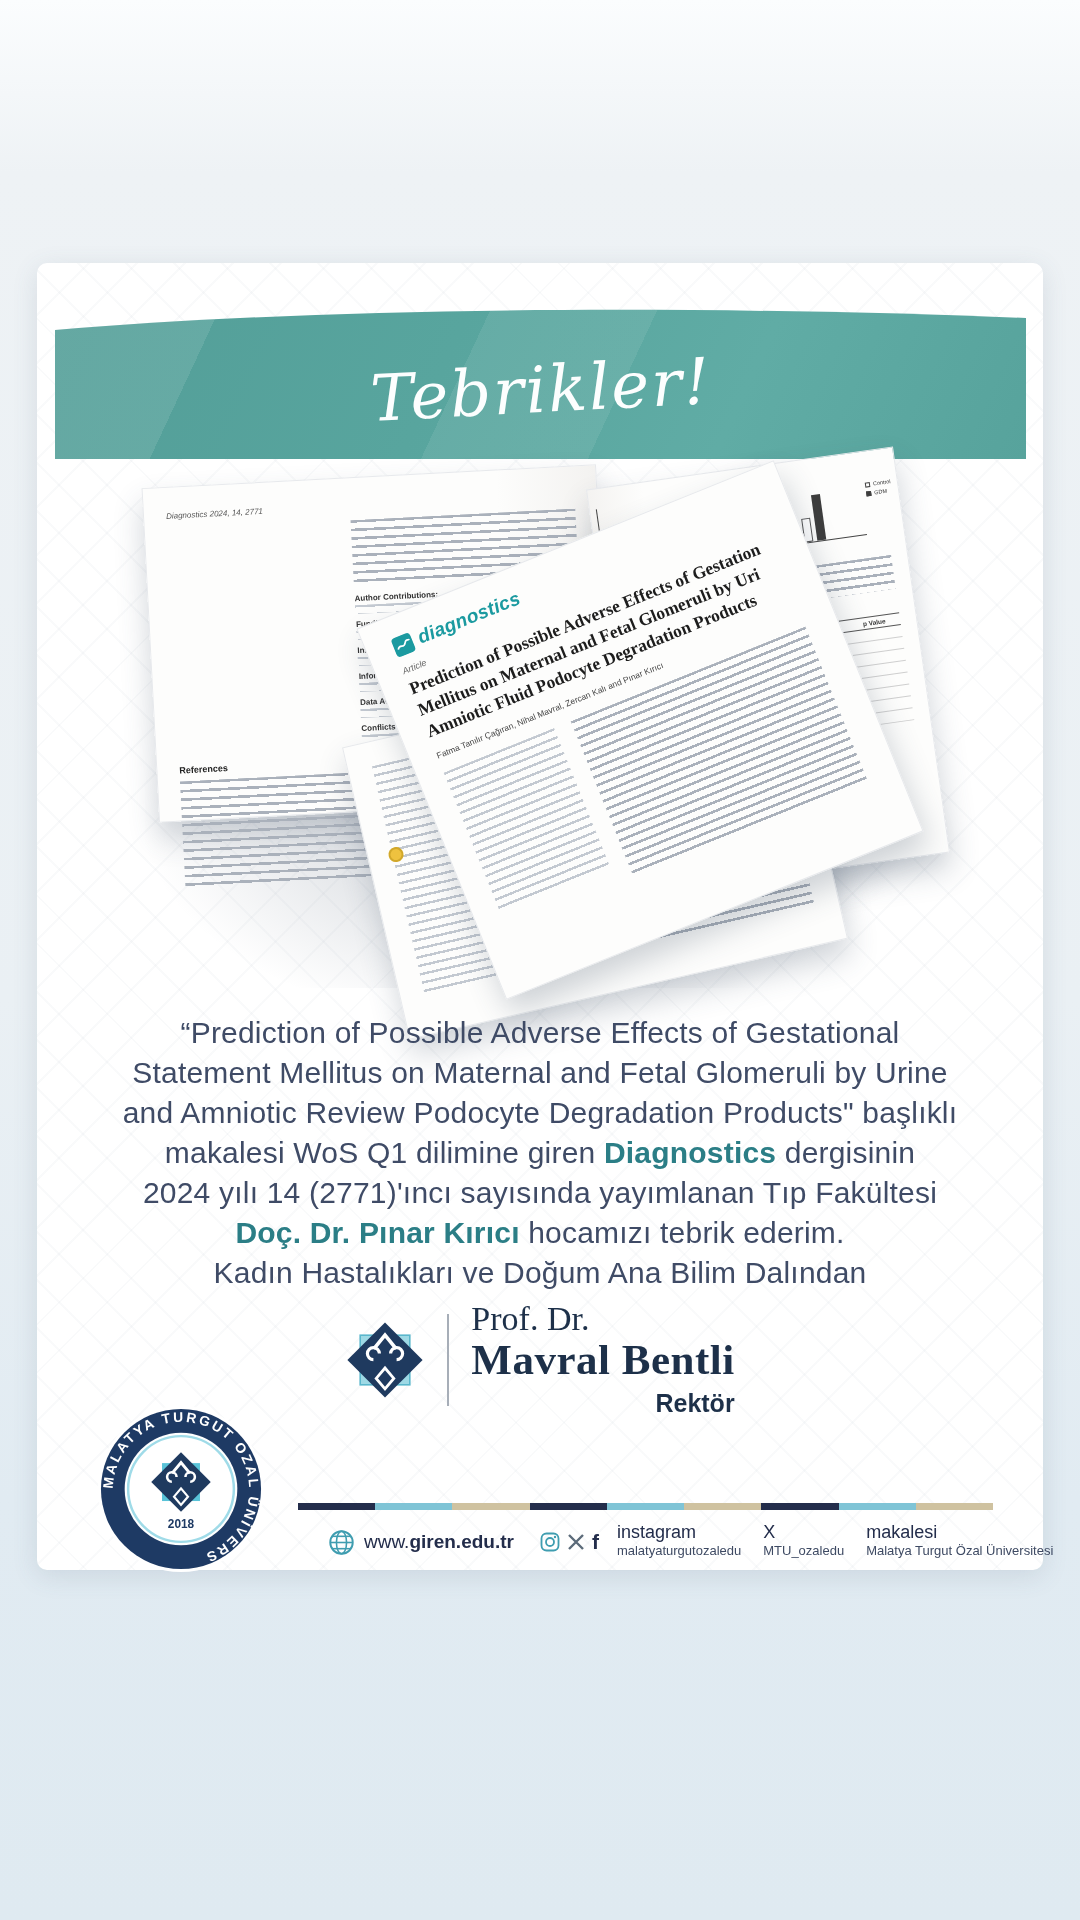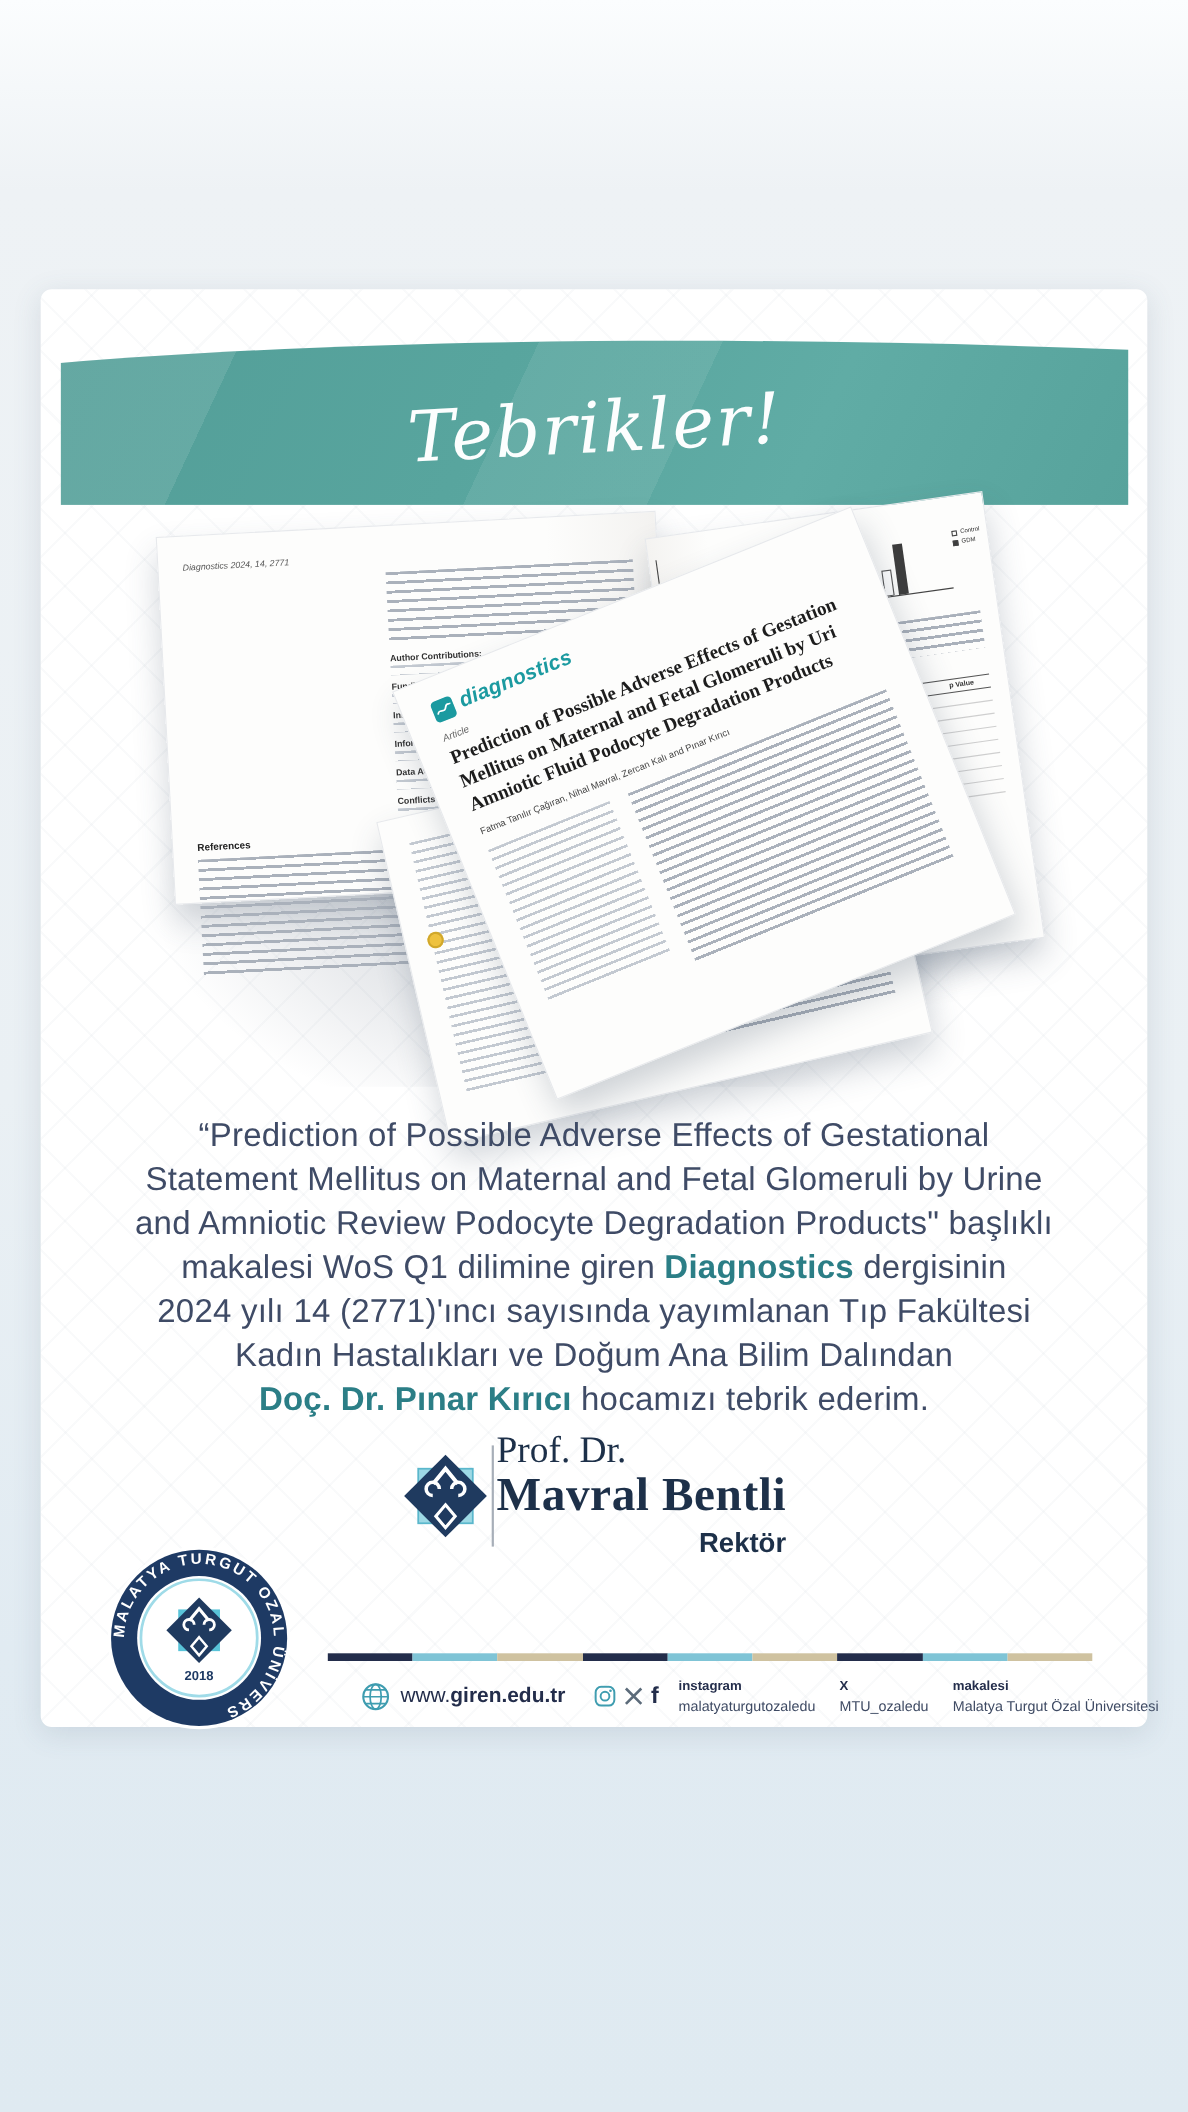"Kadın Hastalıkları ve Doğum Ana" div.msg-line { order: before "Doç. Dr. Pınar Kırıcı hocamızı" -> after "Doç. Dr. Pınar Kırıcı hocamızı" }
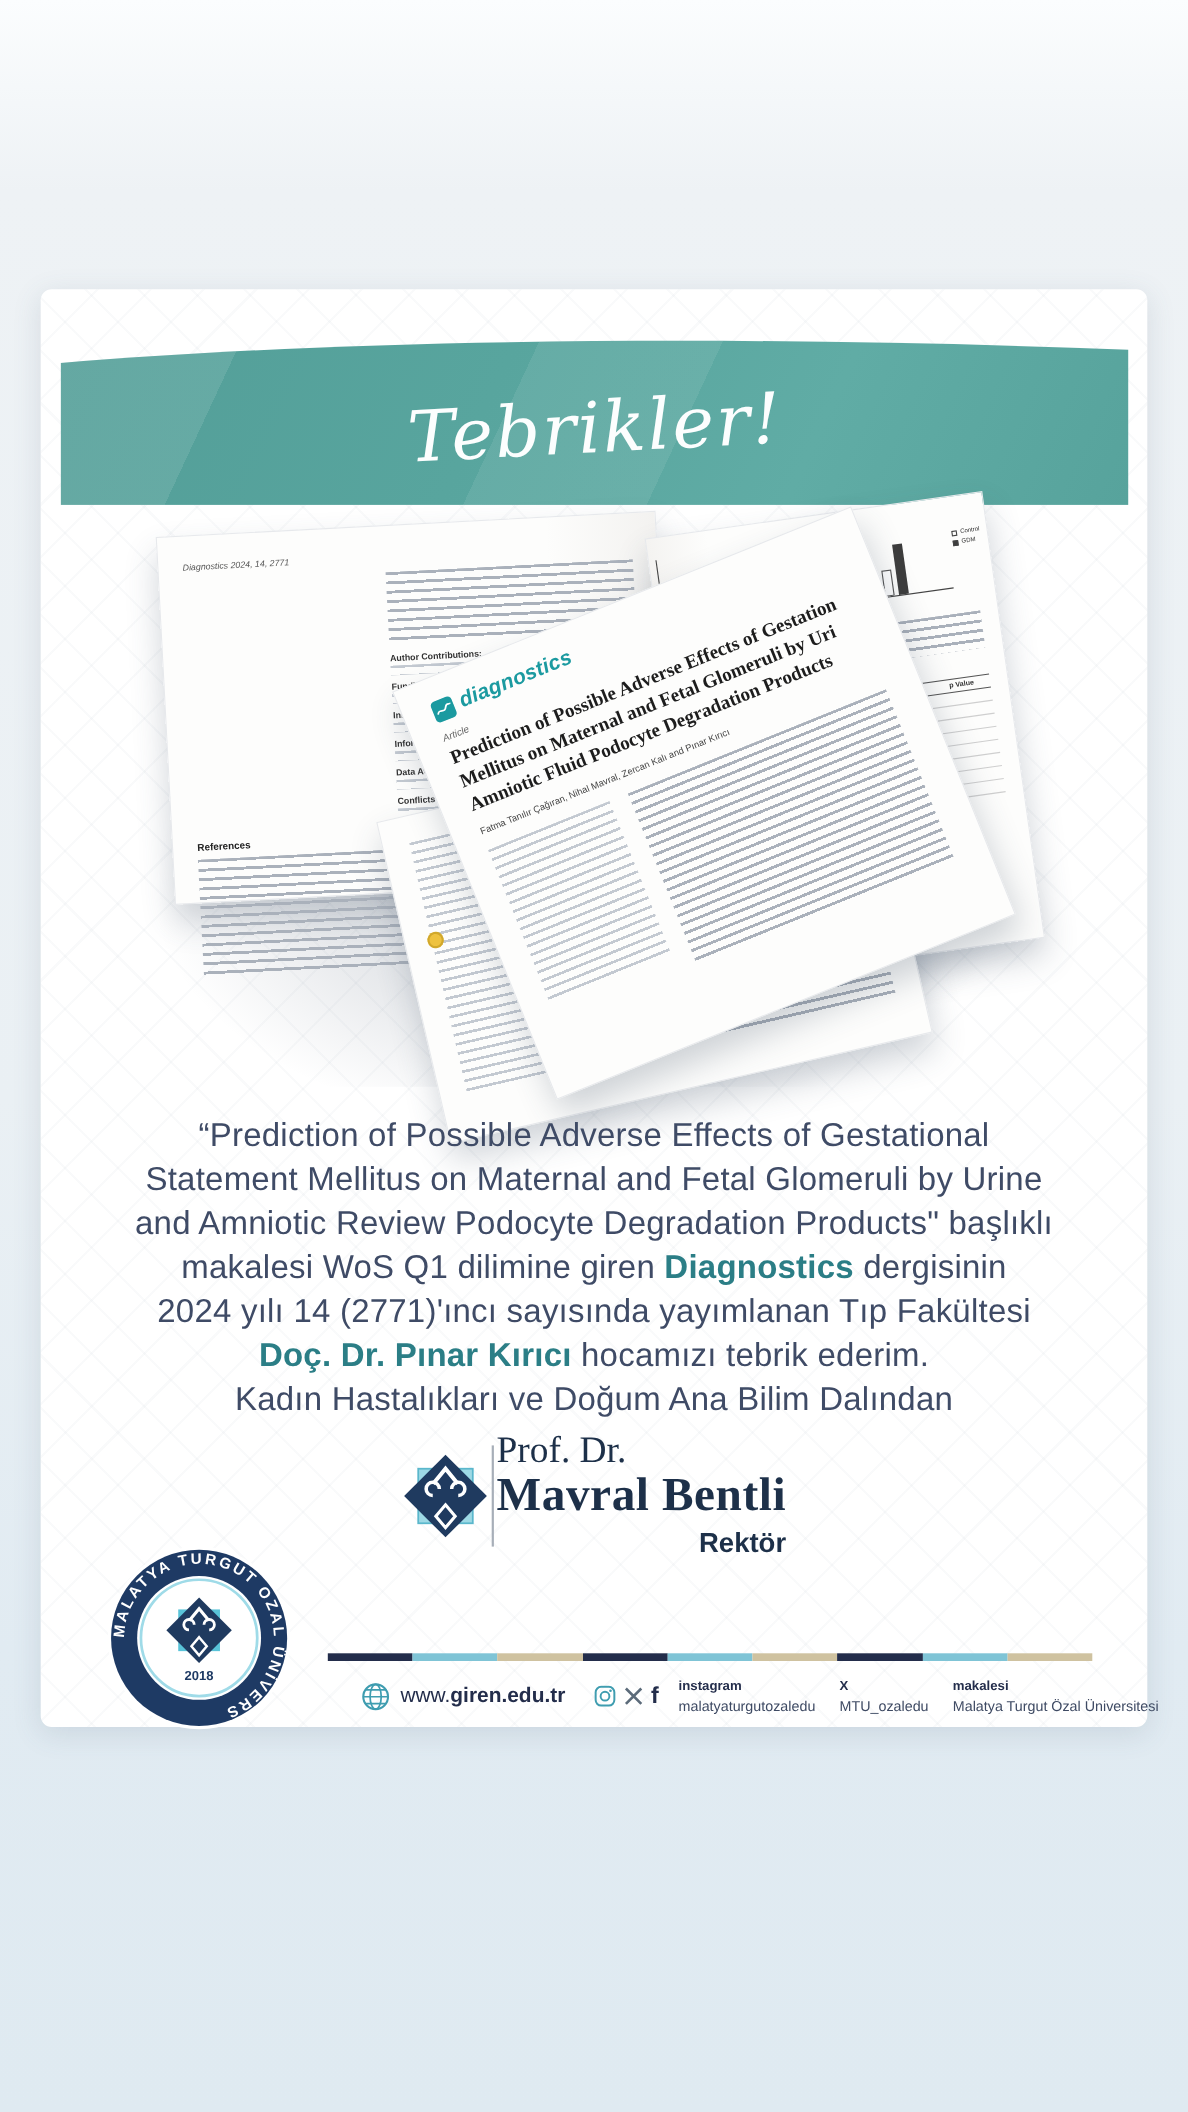"Prof. Dr." .sig-inner { gap: 2px -> 22px }
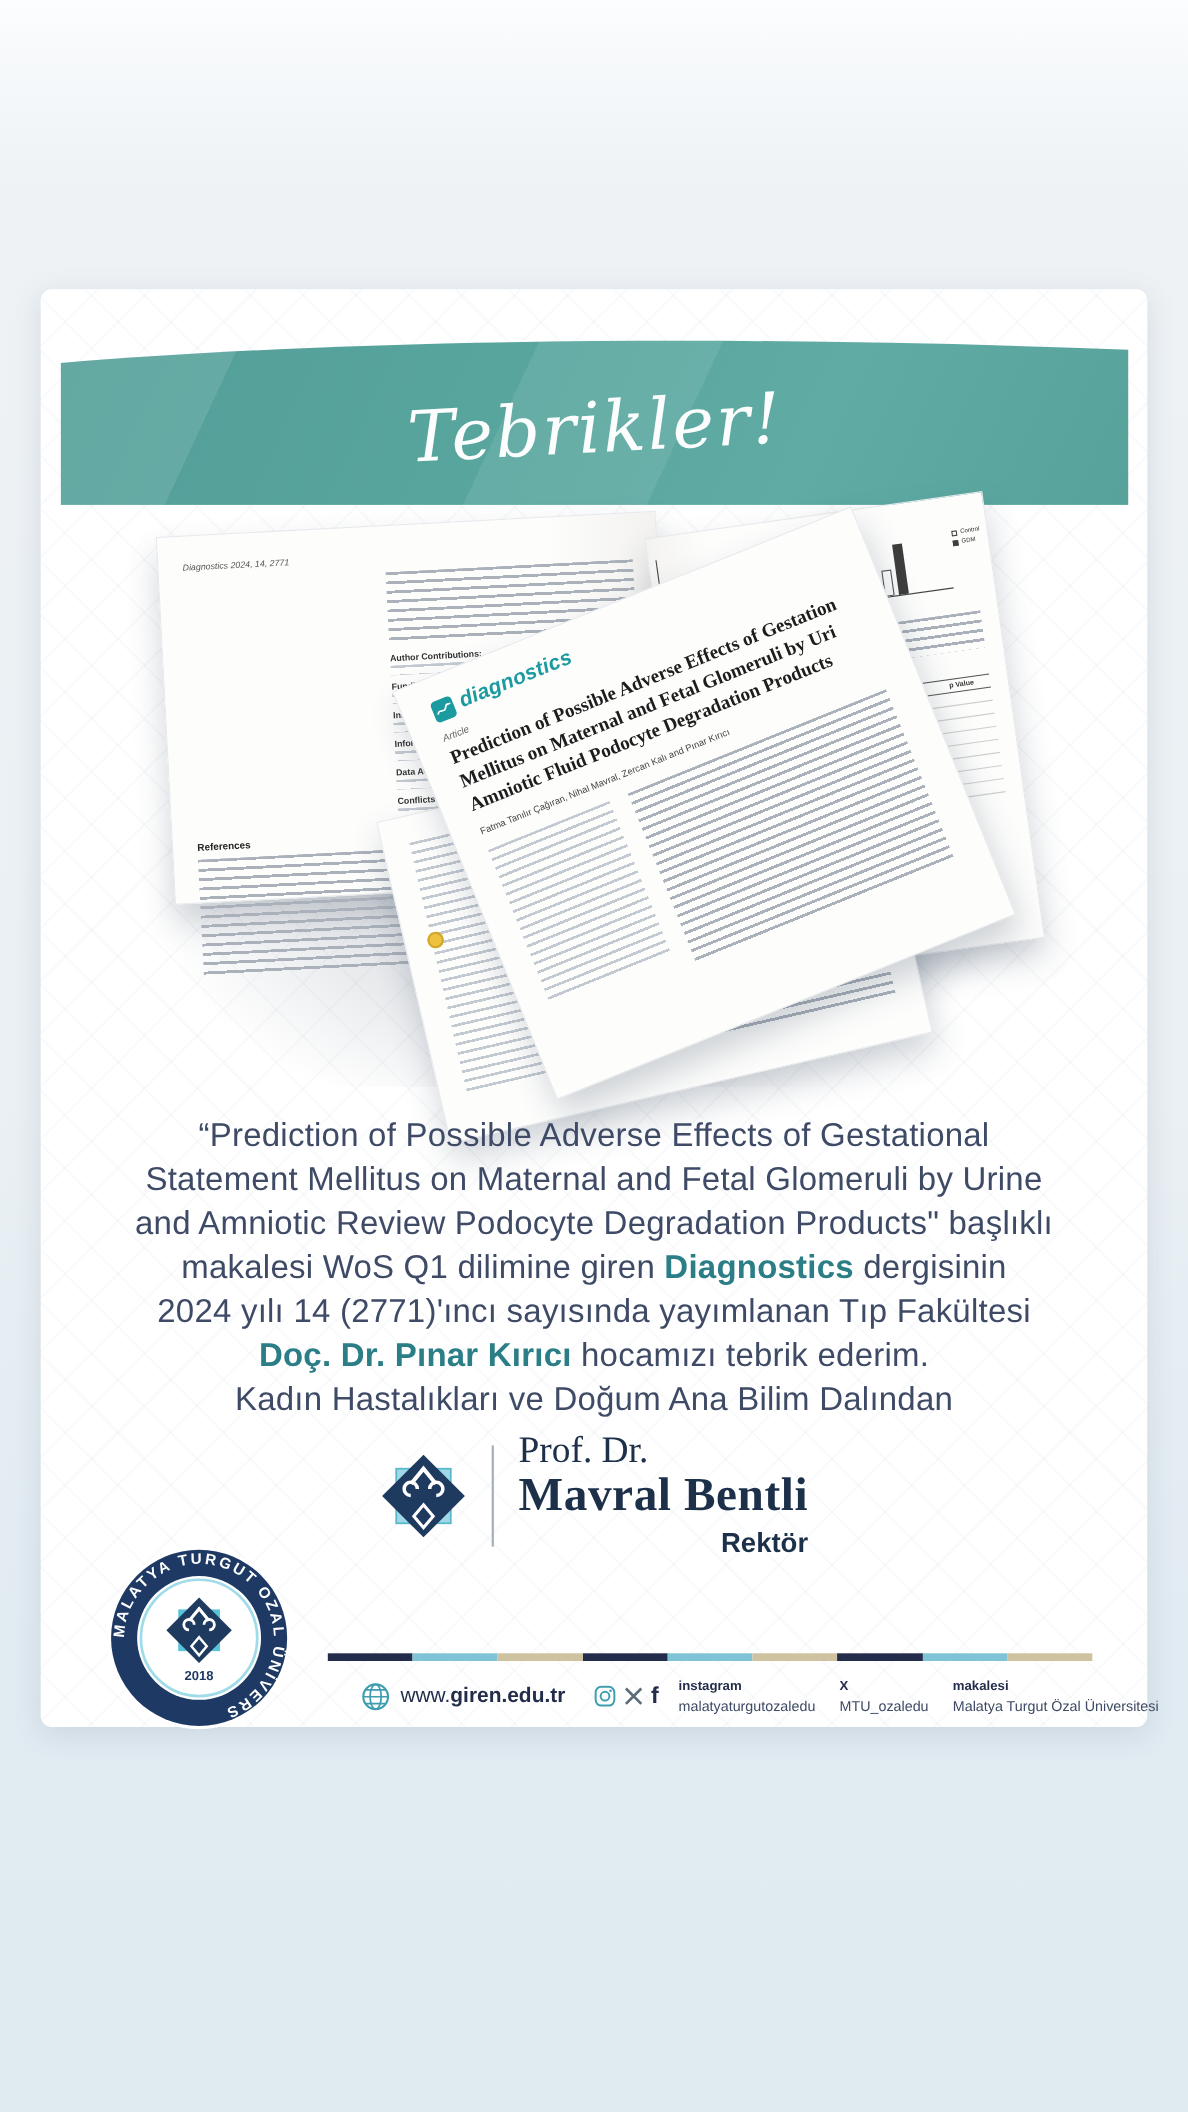"instagram" .f-label { font-size: 12px -> 18px; font-weight: bold -> normal }
